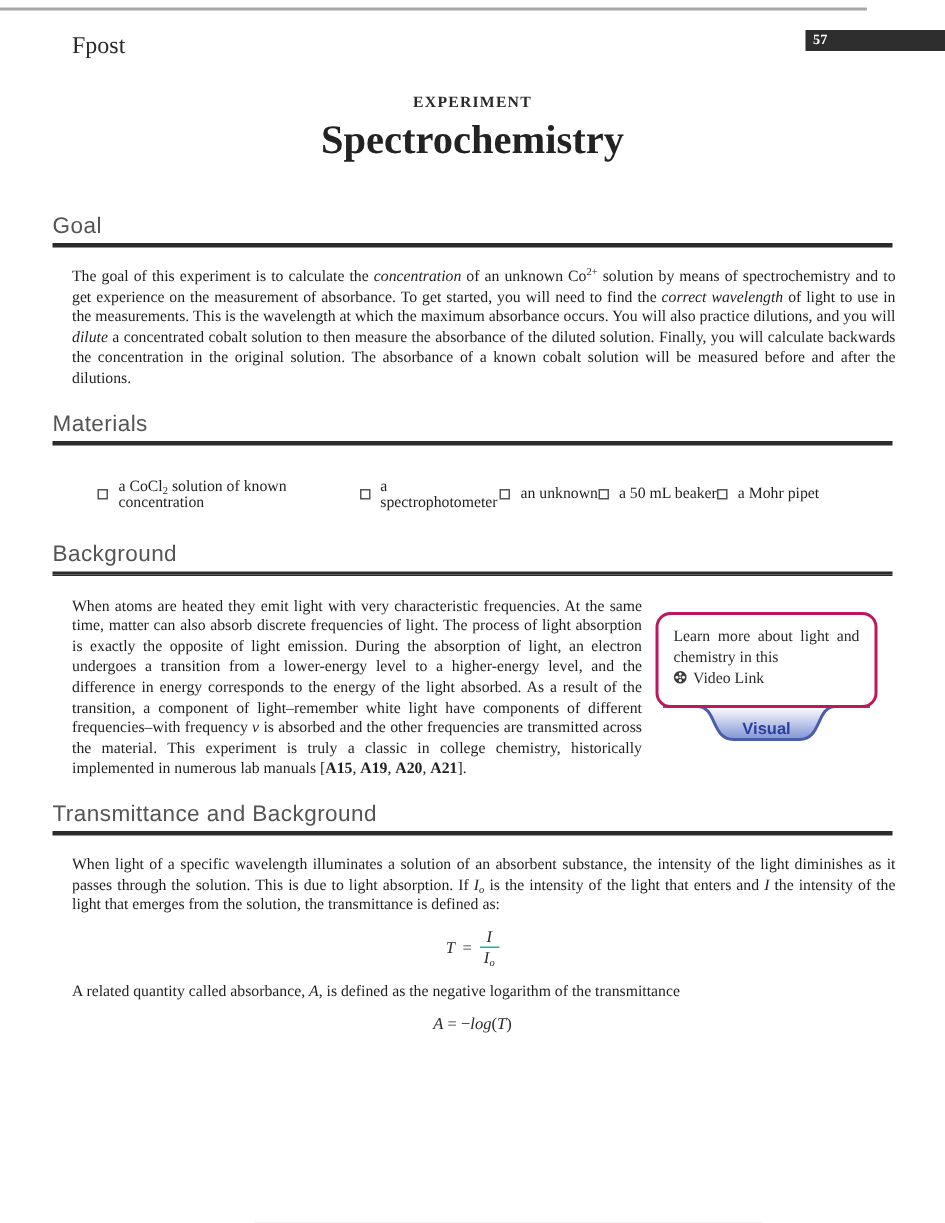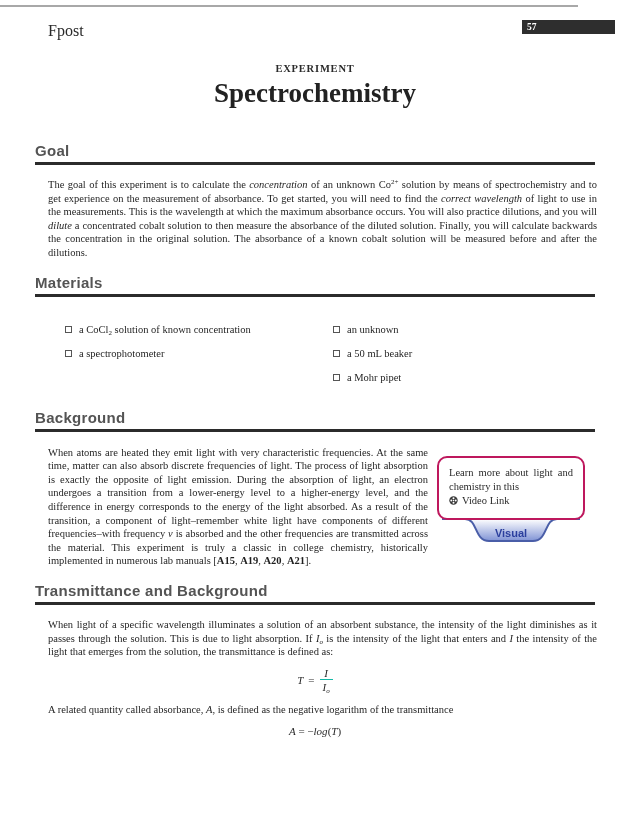"57" .badge { right: 15px -> 0 }
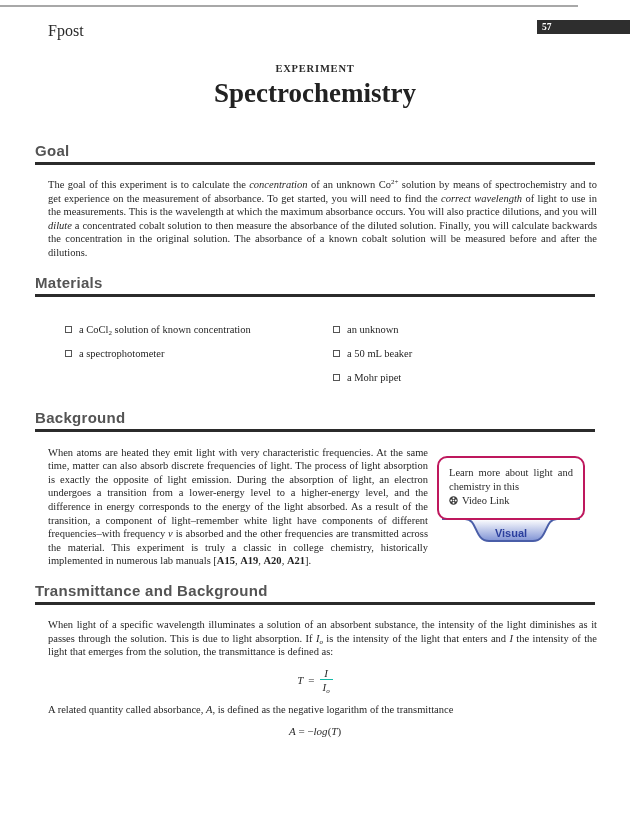"Goal" .section-heading { font-weight: 700 -> 400 }
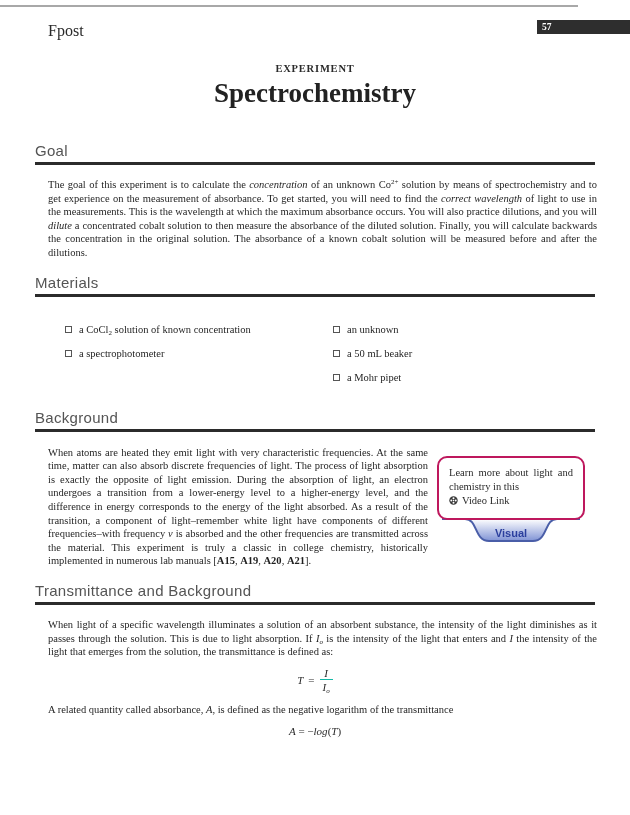"a CoCl2 solution of known" .materials-col { flex-direction: column -> none }
